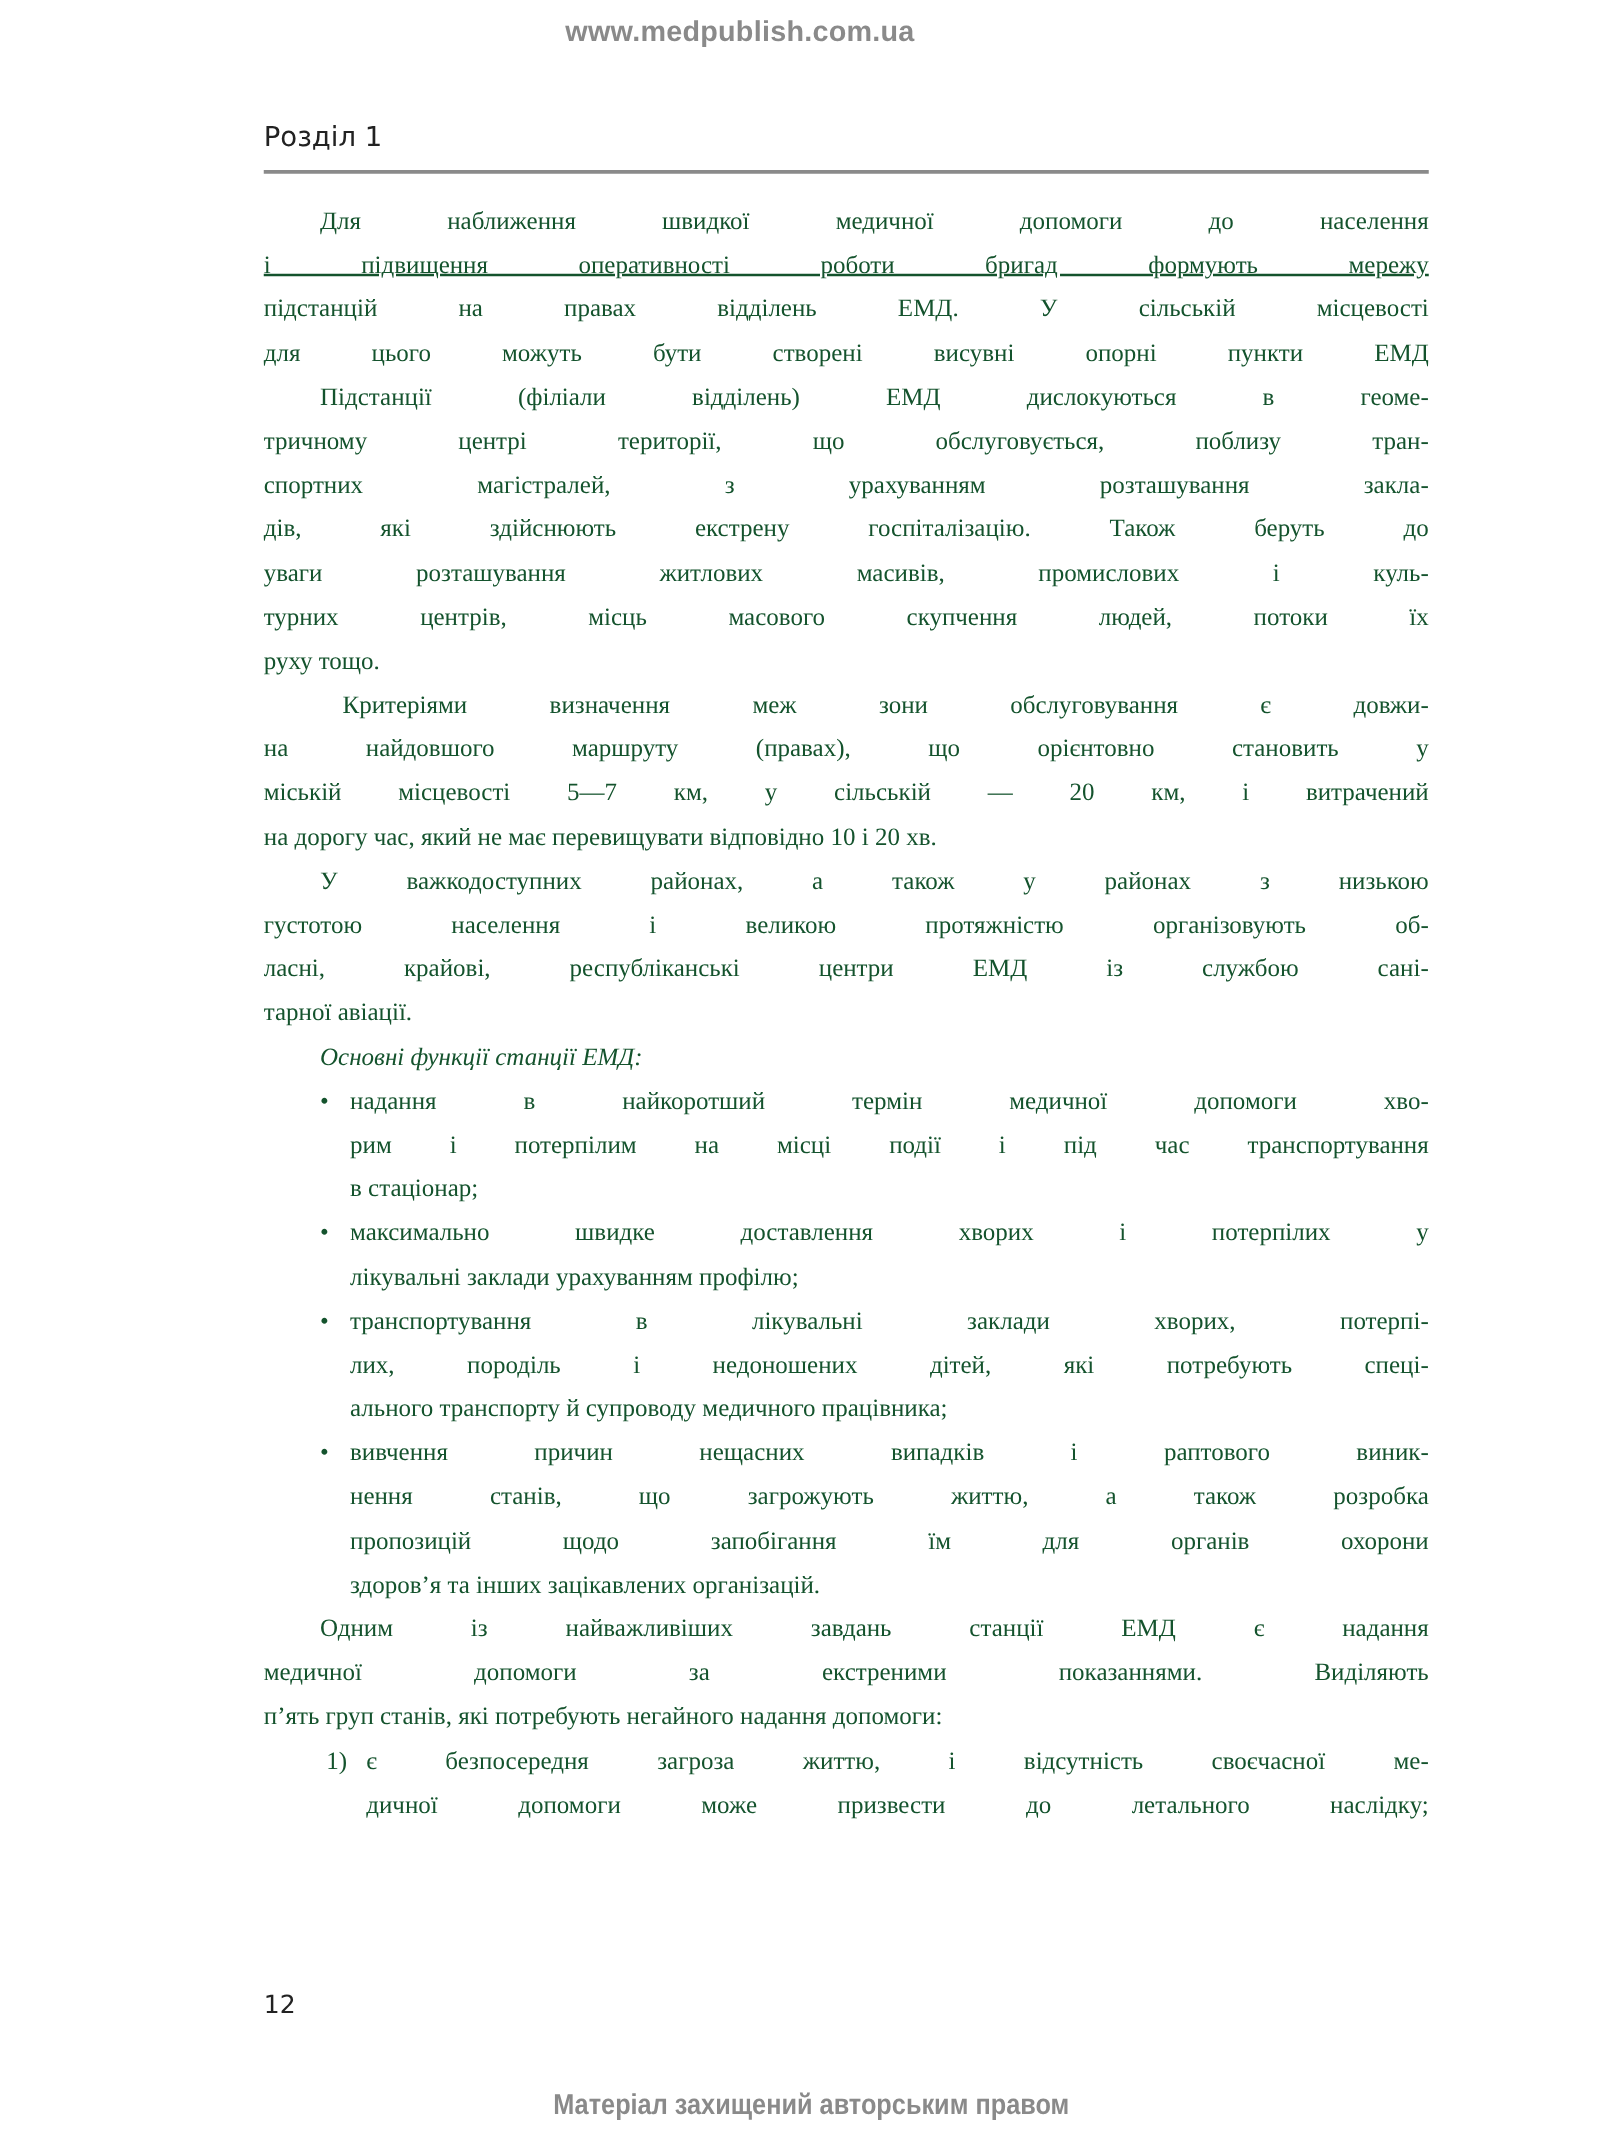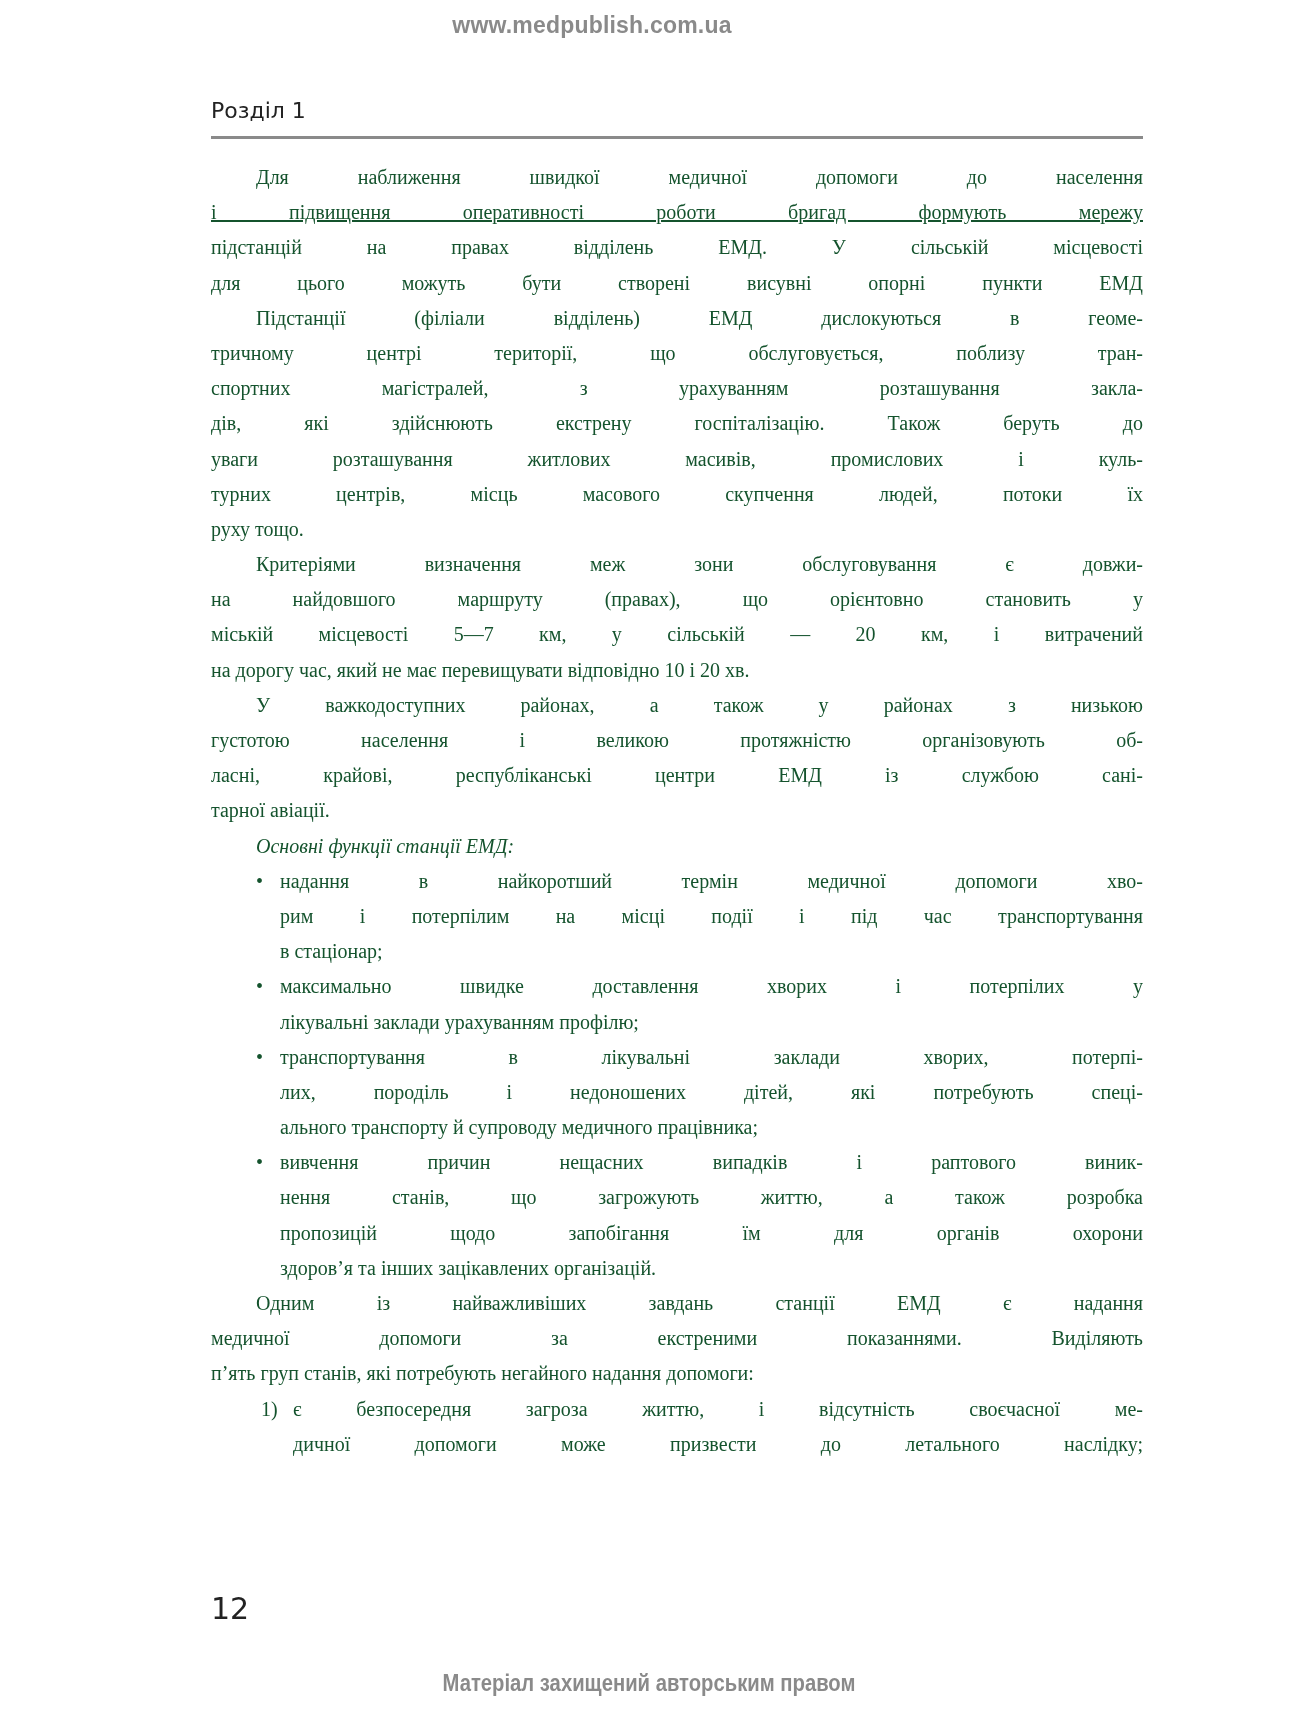"Критеріями визначення меж зони" span { margin-left: none -> 18px }
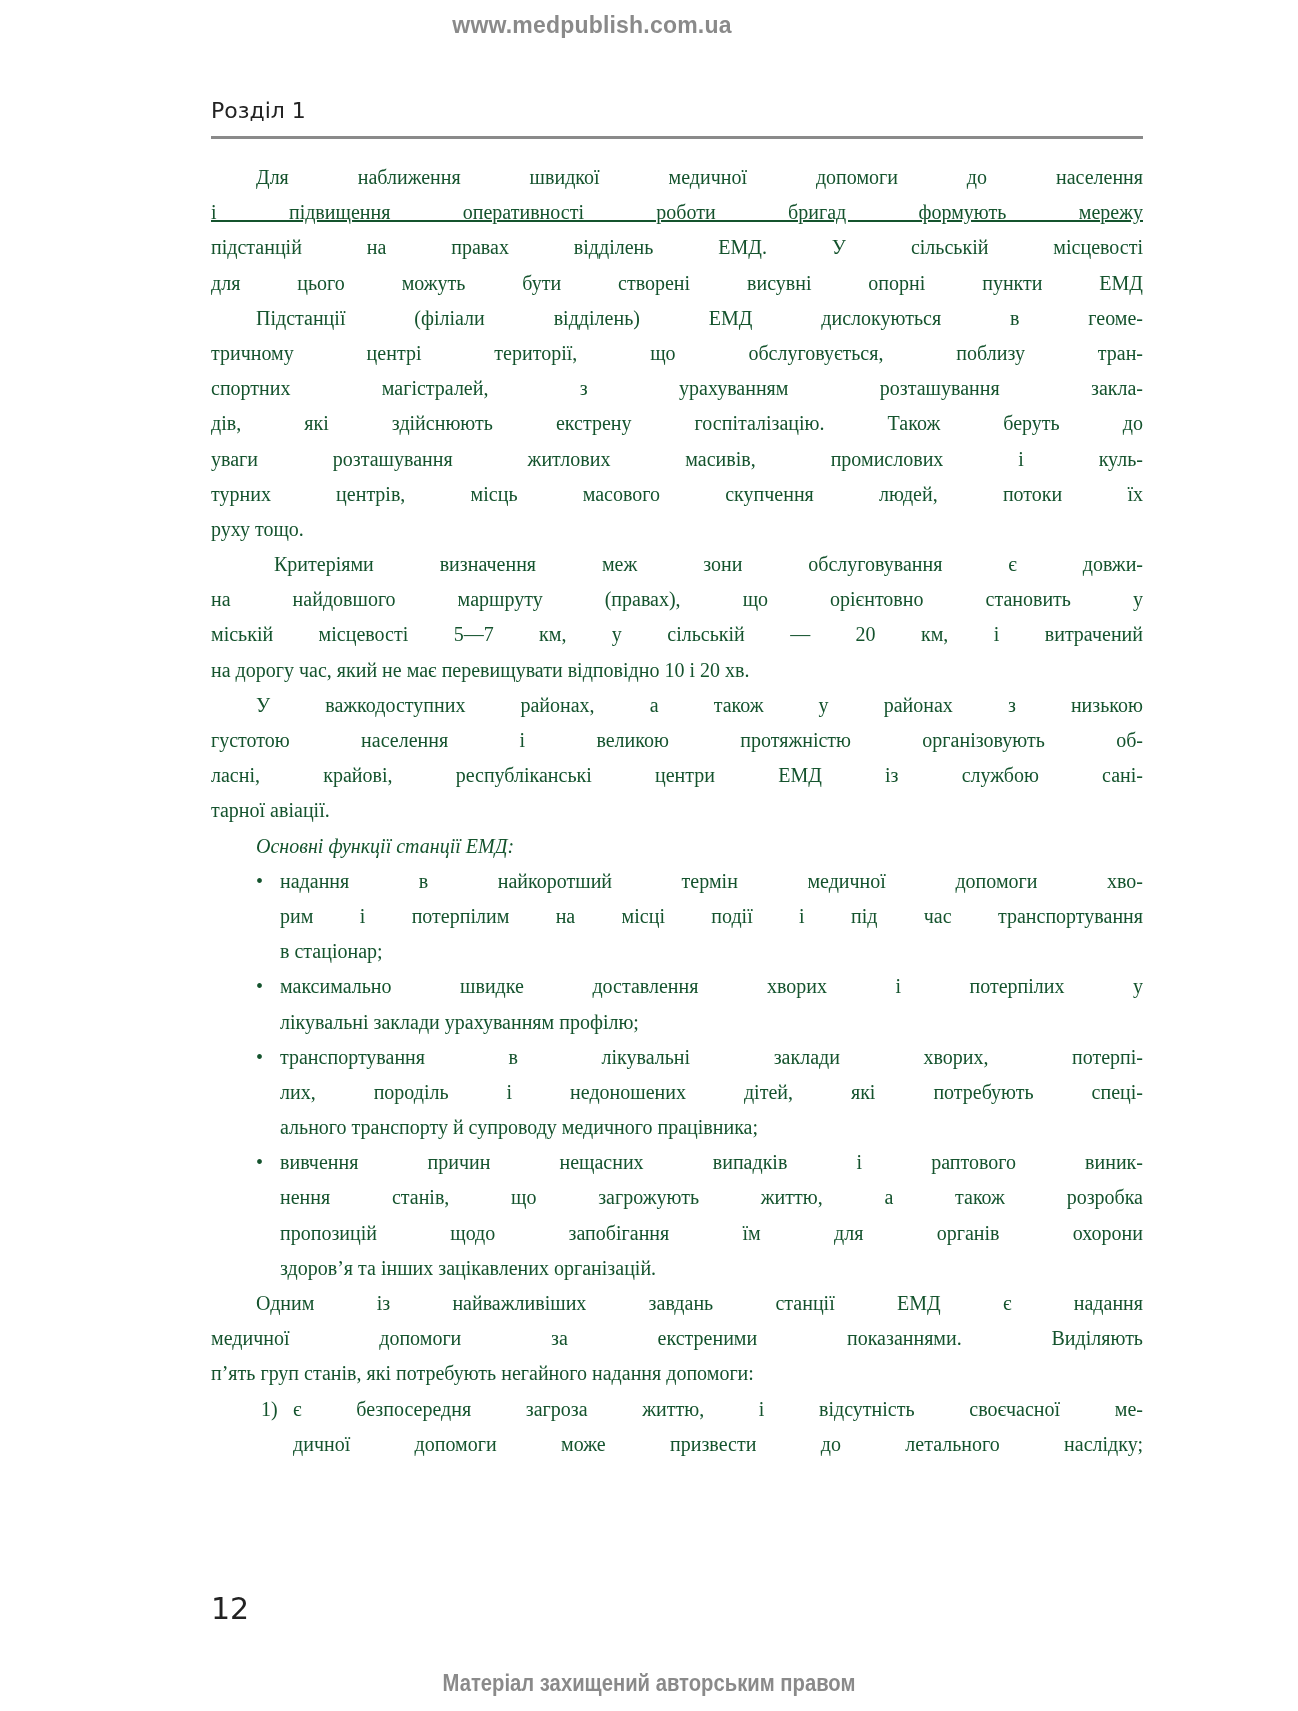"12" .page-number { font-size: 30px -> 20px }
